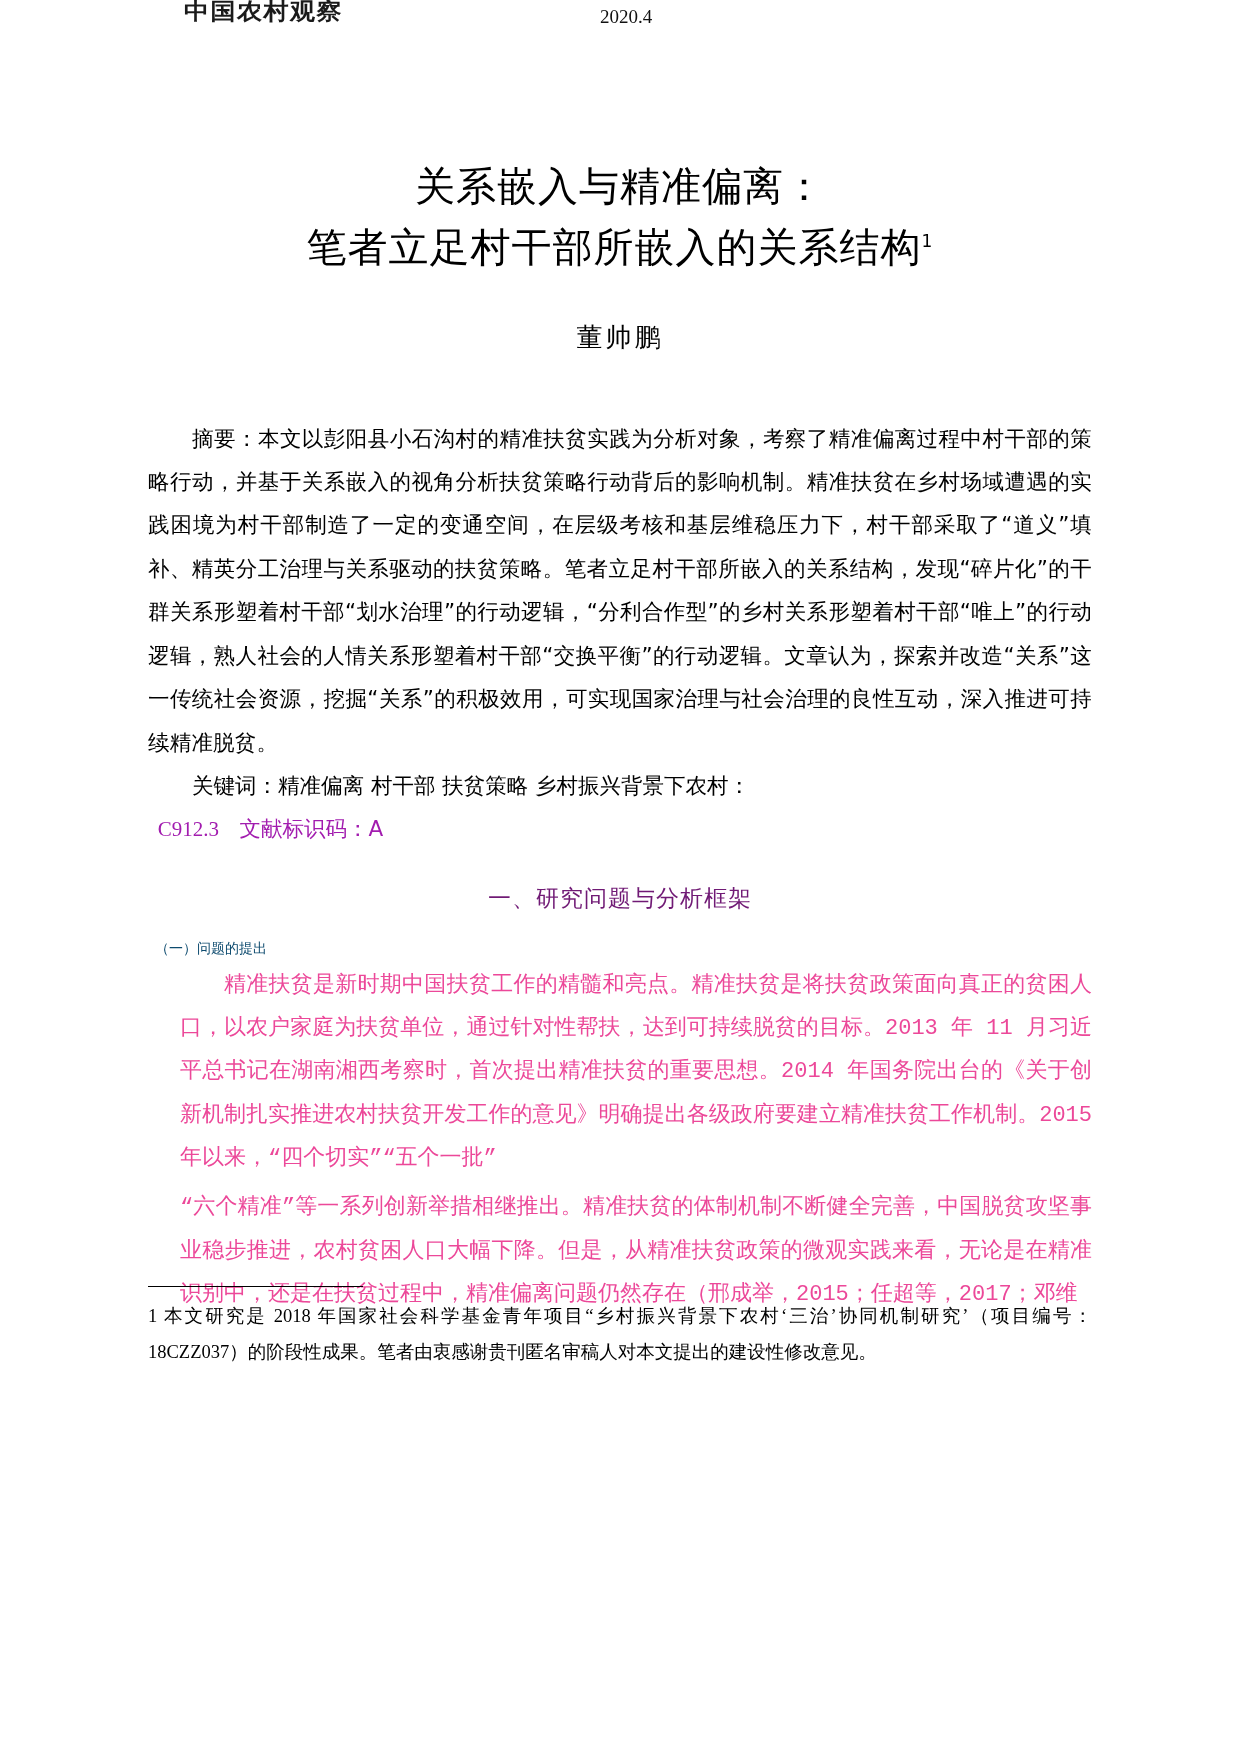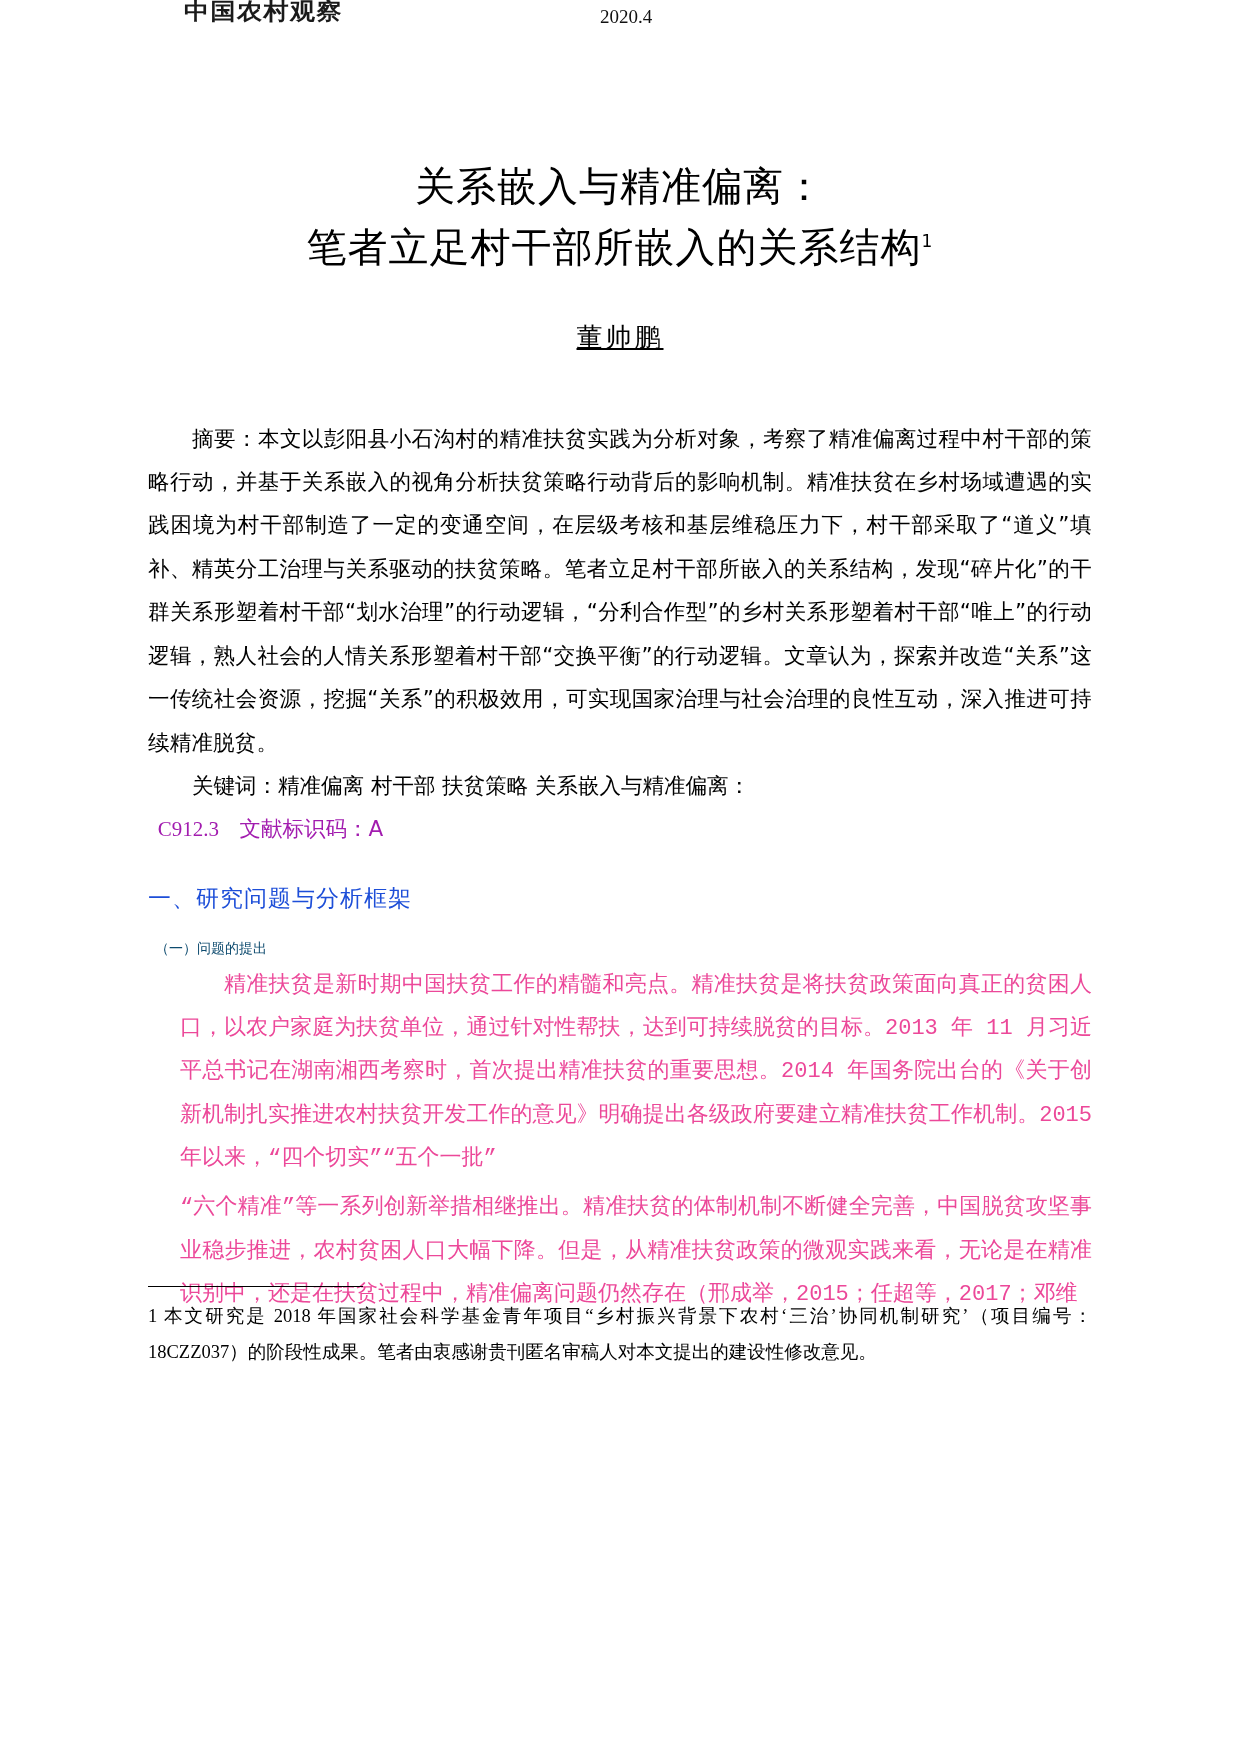"董帅鹏" .author { text-decoration: underline -> none }
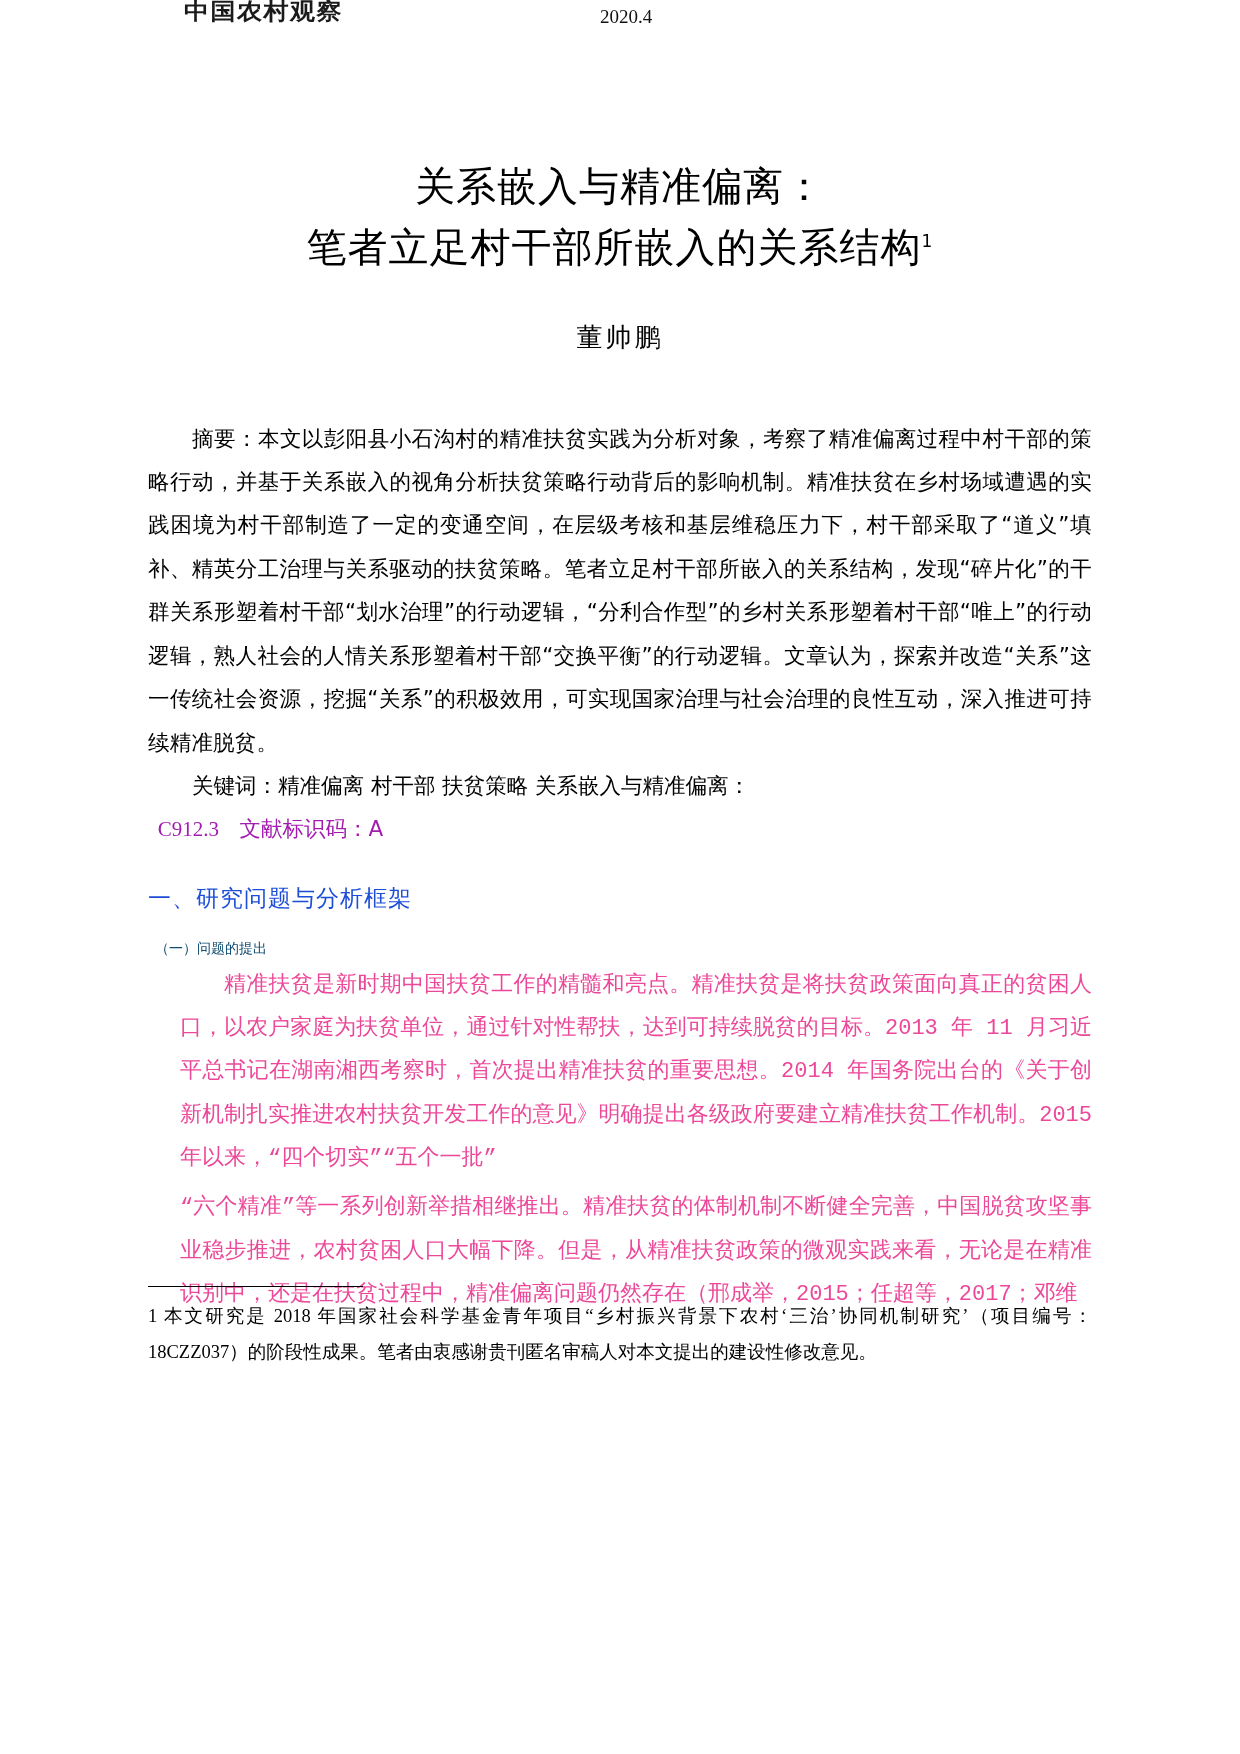"关键词：精准偏离 村干部 扶贫策略 关系嵌入与精准偏离：" div.kw-line { text: 关系嵌入与精准偏离 -> 乡村振兴背景下农村 }
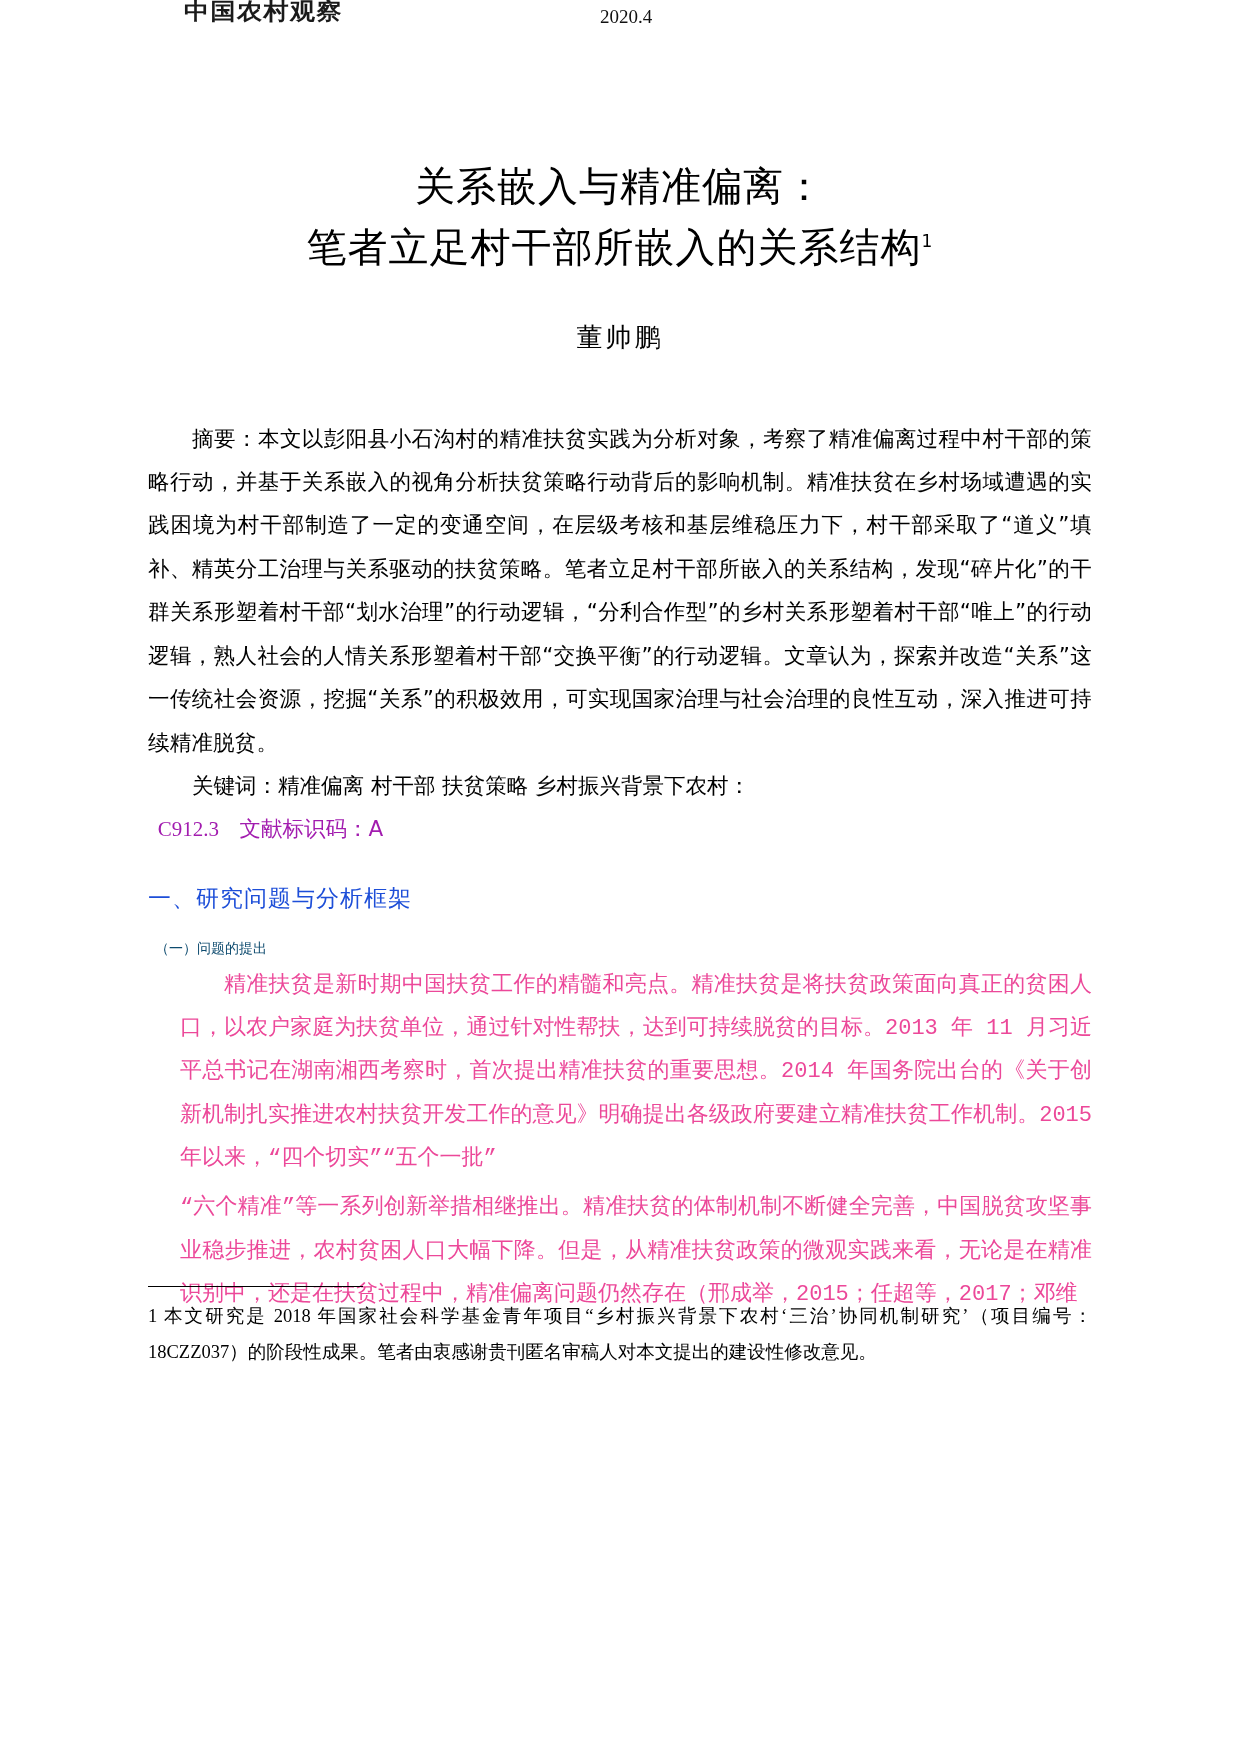"一、研究问题与分析框架" .sec-heading { color: #1d4ed8 -> #701a75; text-align: left -> center }
